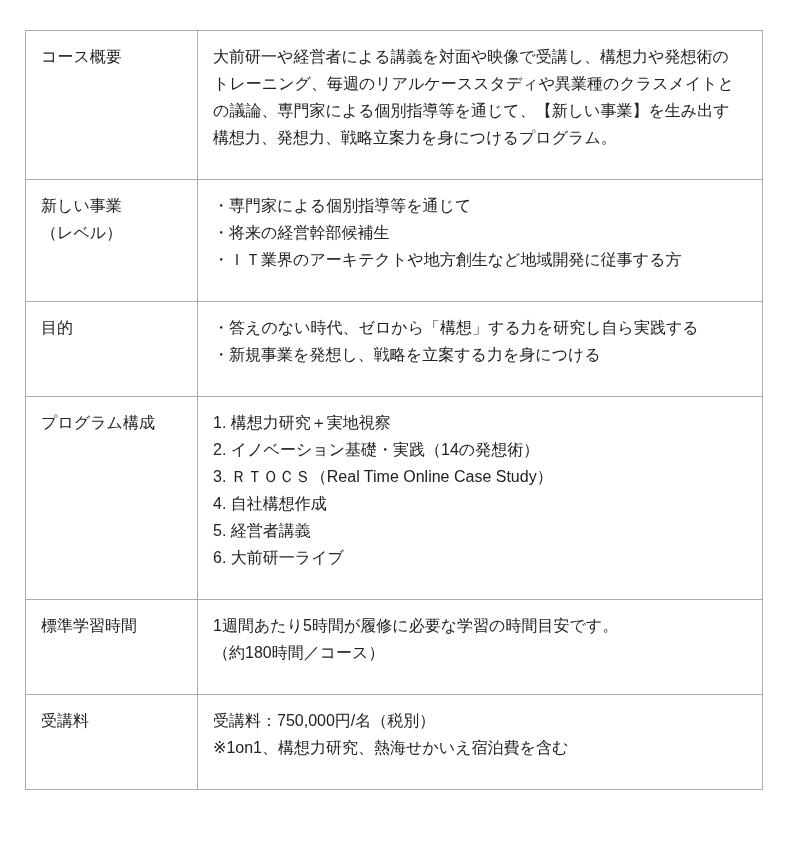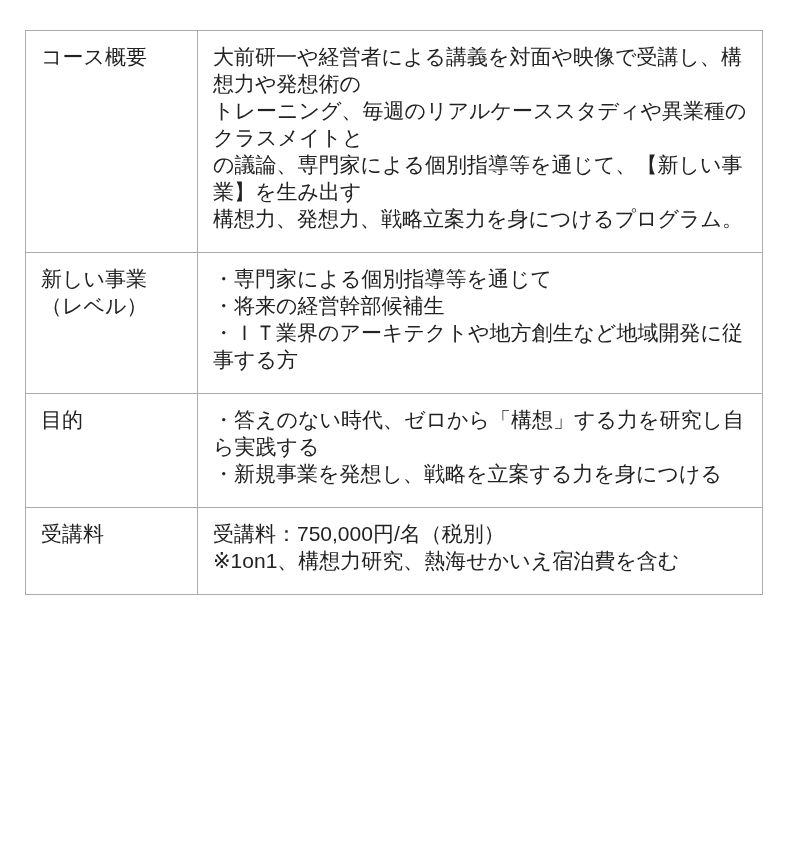"コース概要" .course-table td { font-size: 21px -> 16px }
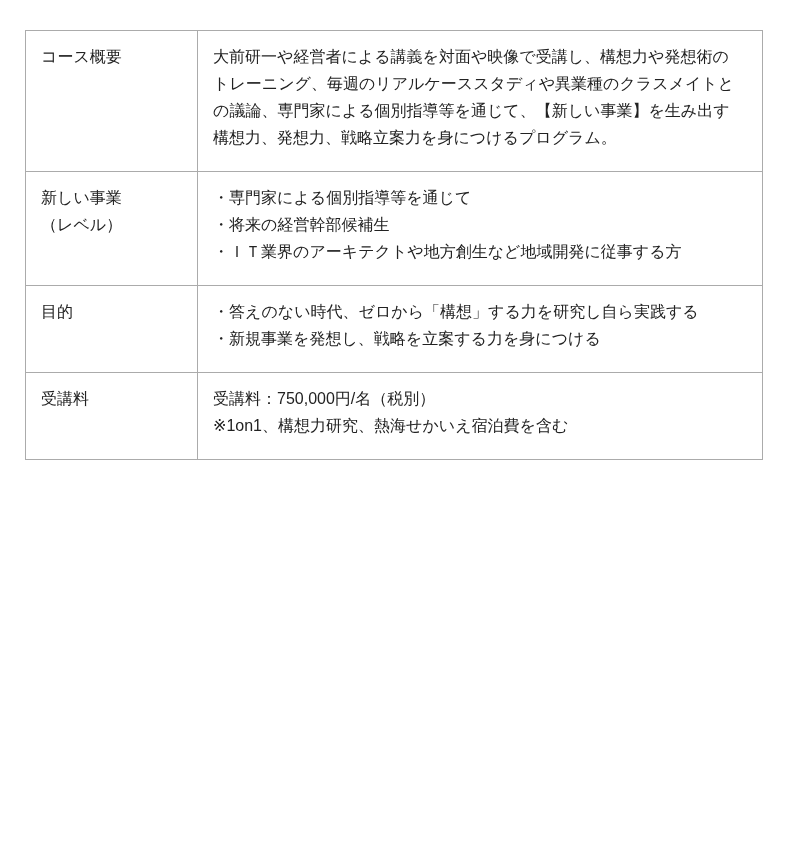"大前研一や経営者による講義を対面や映像で受講し、構想力や発想術の" td.content-cell { padding: 12px 15px 20px 15px -> 12px 15px 28px 15px }
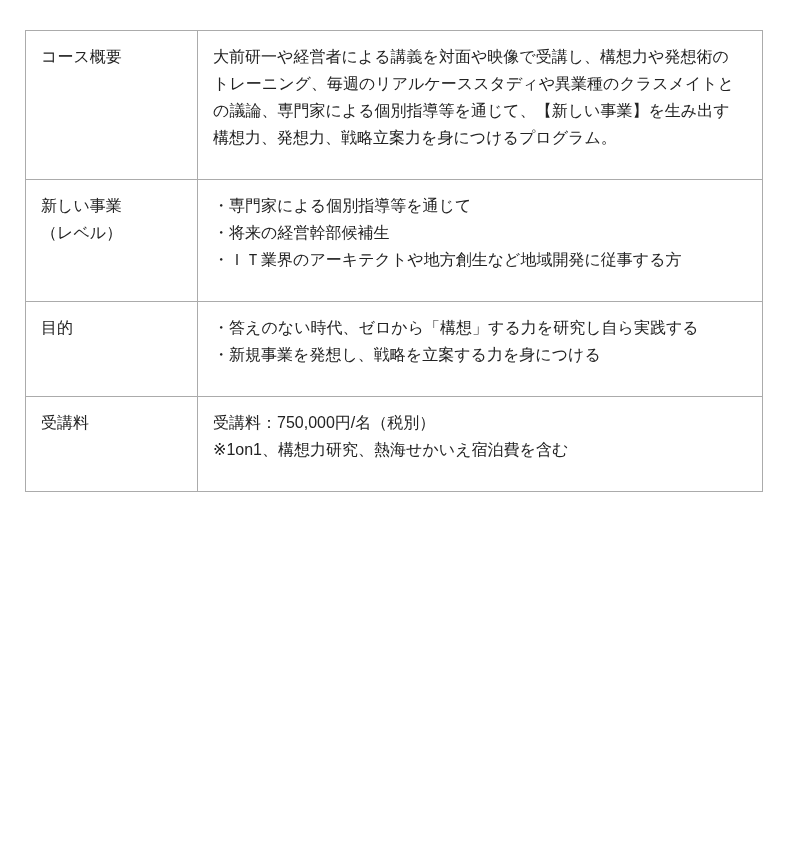"プログラム構成" tr { html: none -> <tr> <td>プログラム構成</td> <td>1. 構想力研究＋実地視察 2. イノベーション基礎・実践（14の発想術） 3. ＲＴＯＣＳ（Real Time Online Case Study） 4. 自社構想作成 5. 経営者講義 6. 大前研一ライブ</td> </tr> }
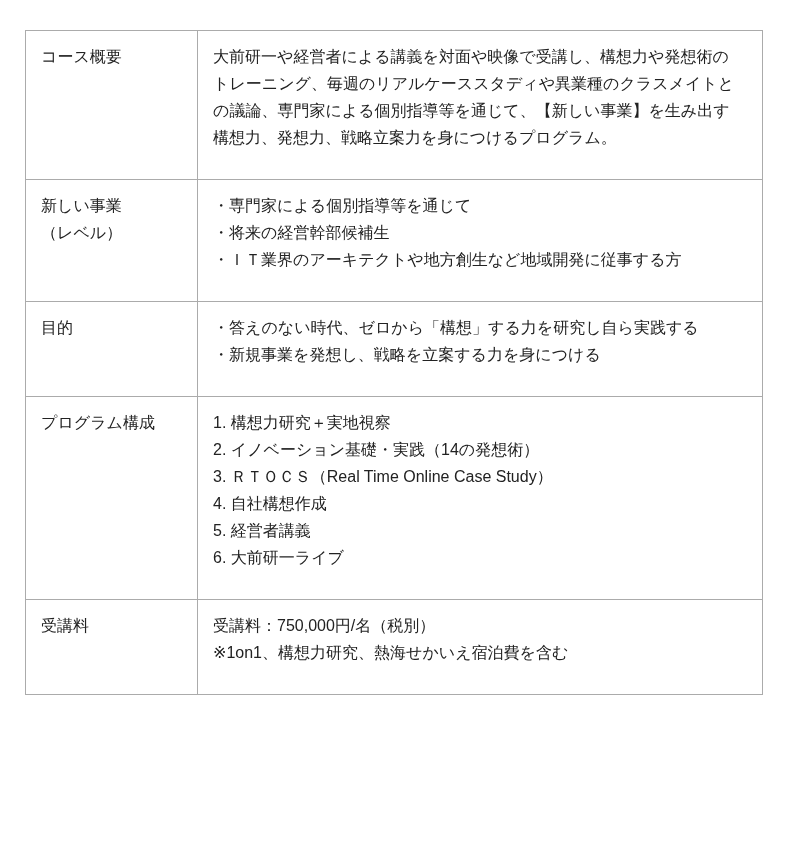"標準学習時間" tr { html: none -> <tr> <td>標準学習時間</td> <td>1週間あたり5時間が履修に必要な学習の時間目安です。 （約180時間／コース）</td> </tr> }
